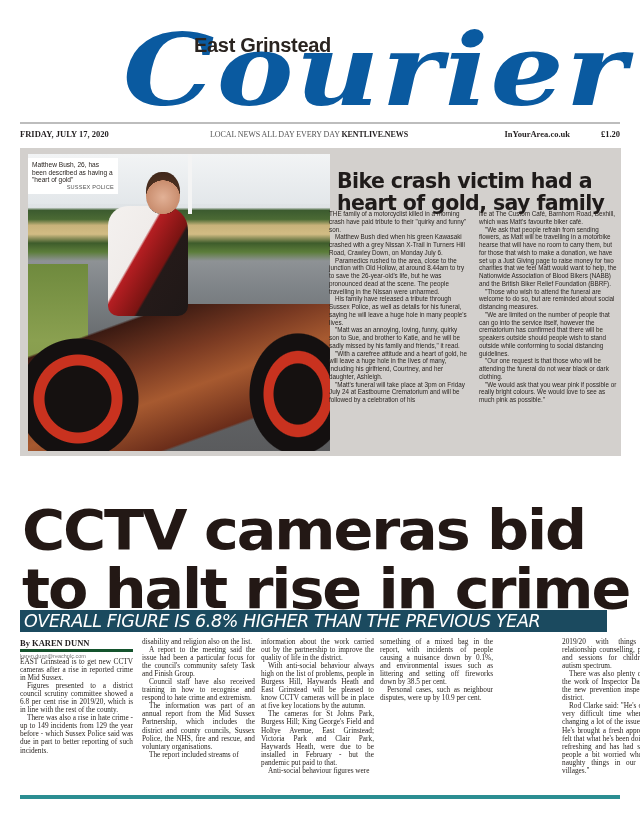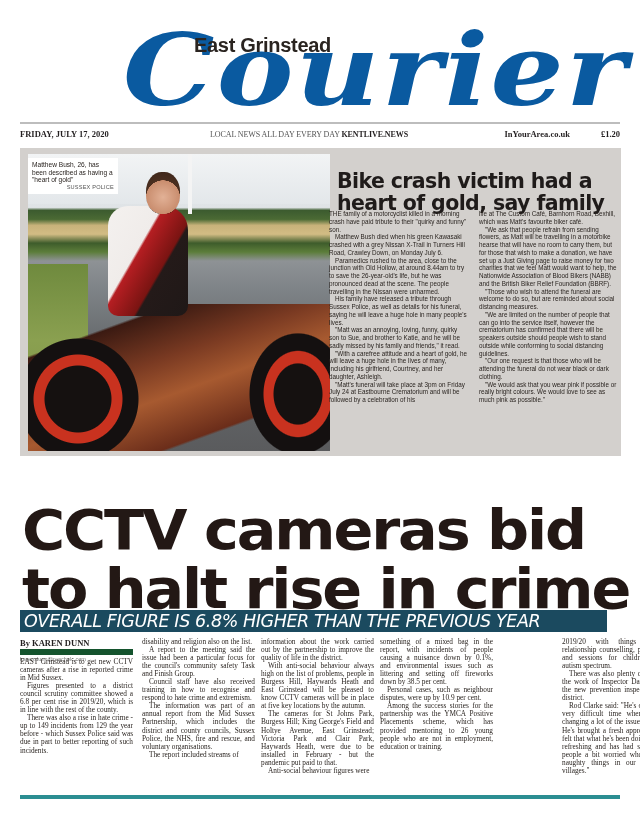"By KAREN DUNN" .byline .name { border-bottom: 6px solid #14532d -> 3px solid #14532d }
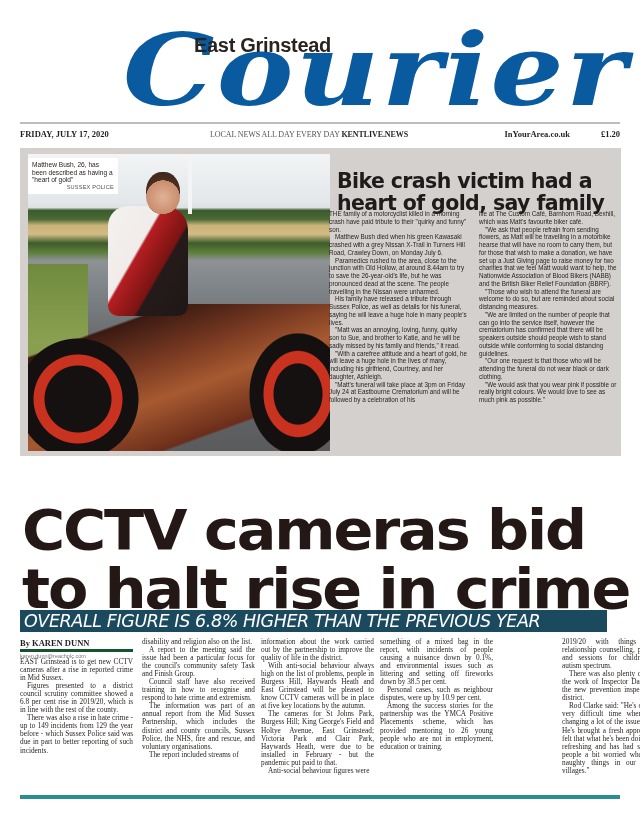"Among the success stories for" p { html: <p>Among the success stories for the partnership was the YMCA Positive Placements scheme, which has provided mentoring to 26 young people who are not in employment, education or training.</p> -> none }
